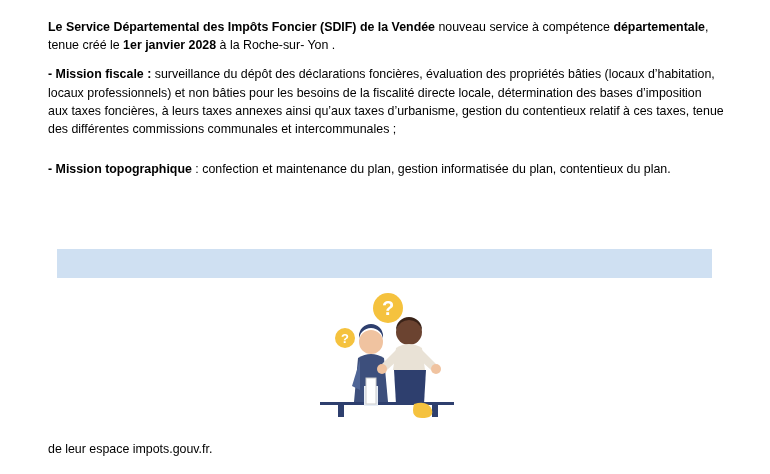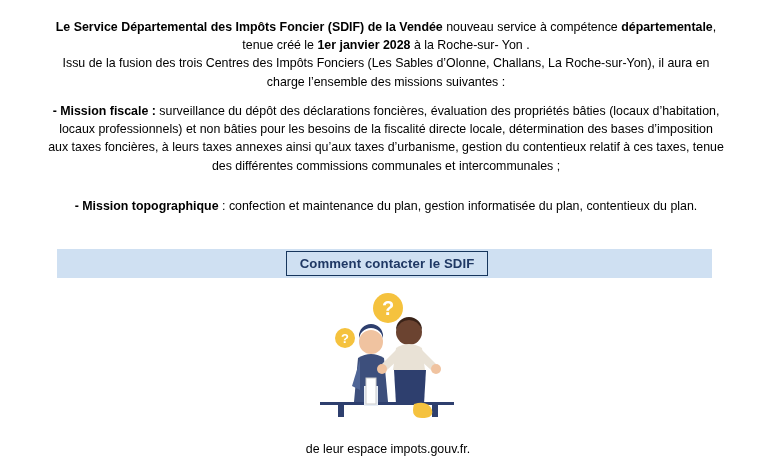"Le Service Départemental des Impôts" p { text-align: center -> left }
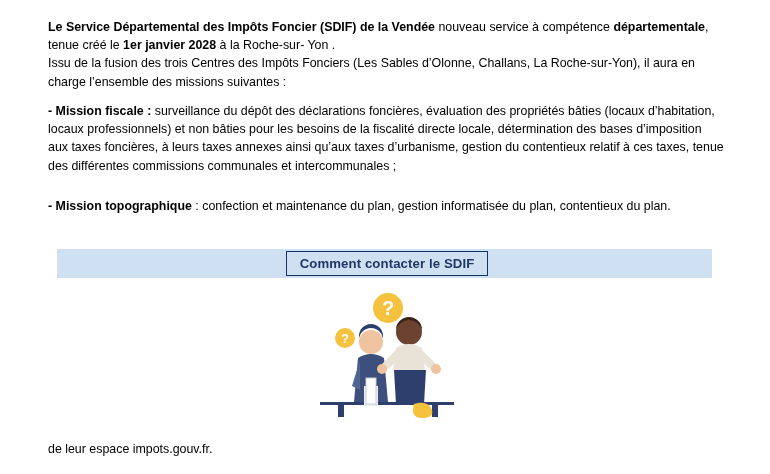"Issu de la fusion des" p.para { html: <p>Issu de la fusion des trois Centres des Impôts Fonciers (Les Sables d’Olonne, Challans, La Roche-sur-Yon), il aura en charge l’ensemble des missions suivantes :</p> -> none }
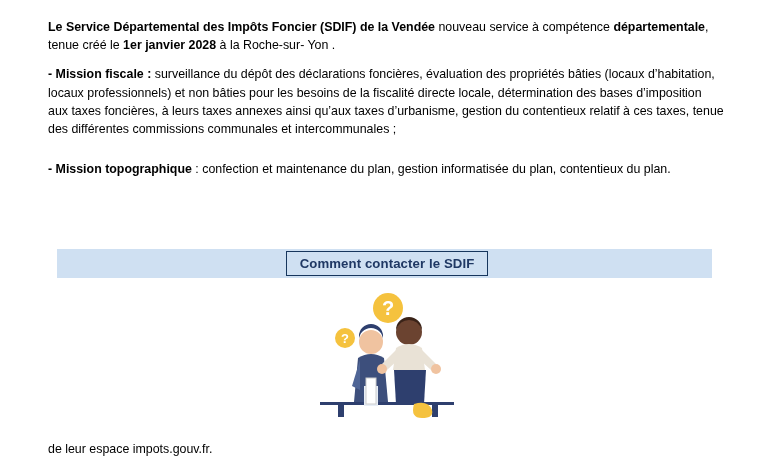"Comment contacter le SDIF" div.contact-box { html: <div> <span>Comment contacter le SDIF</span> </div> -> none }
